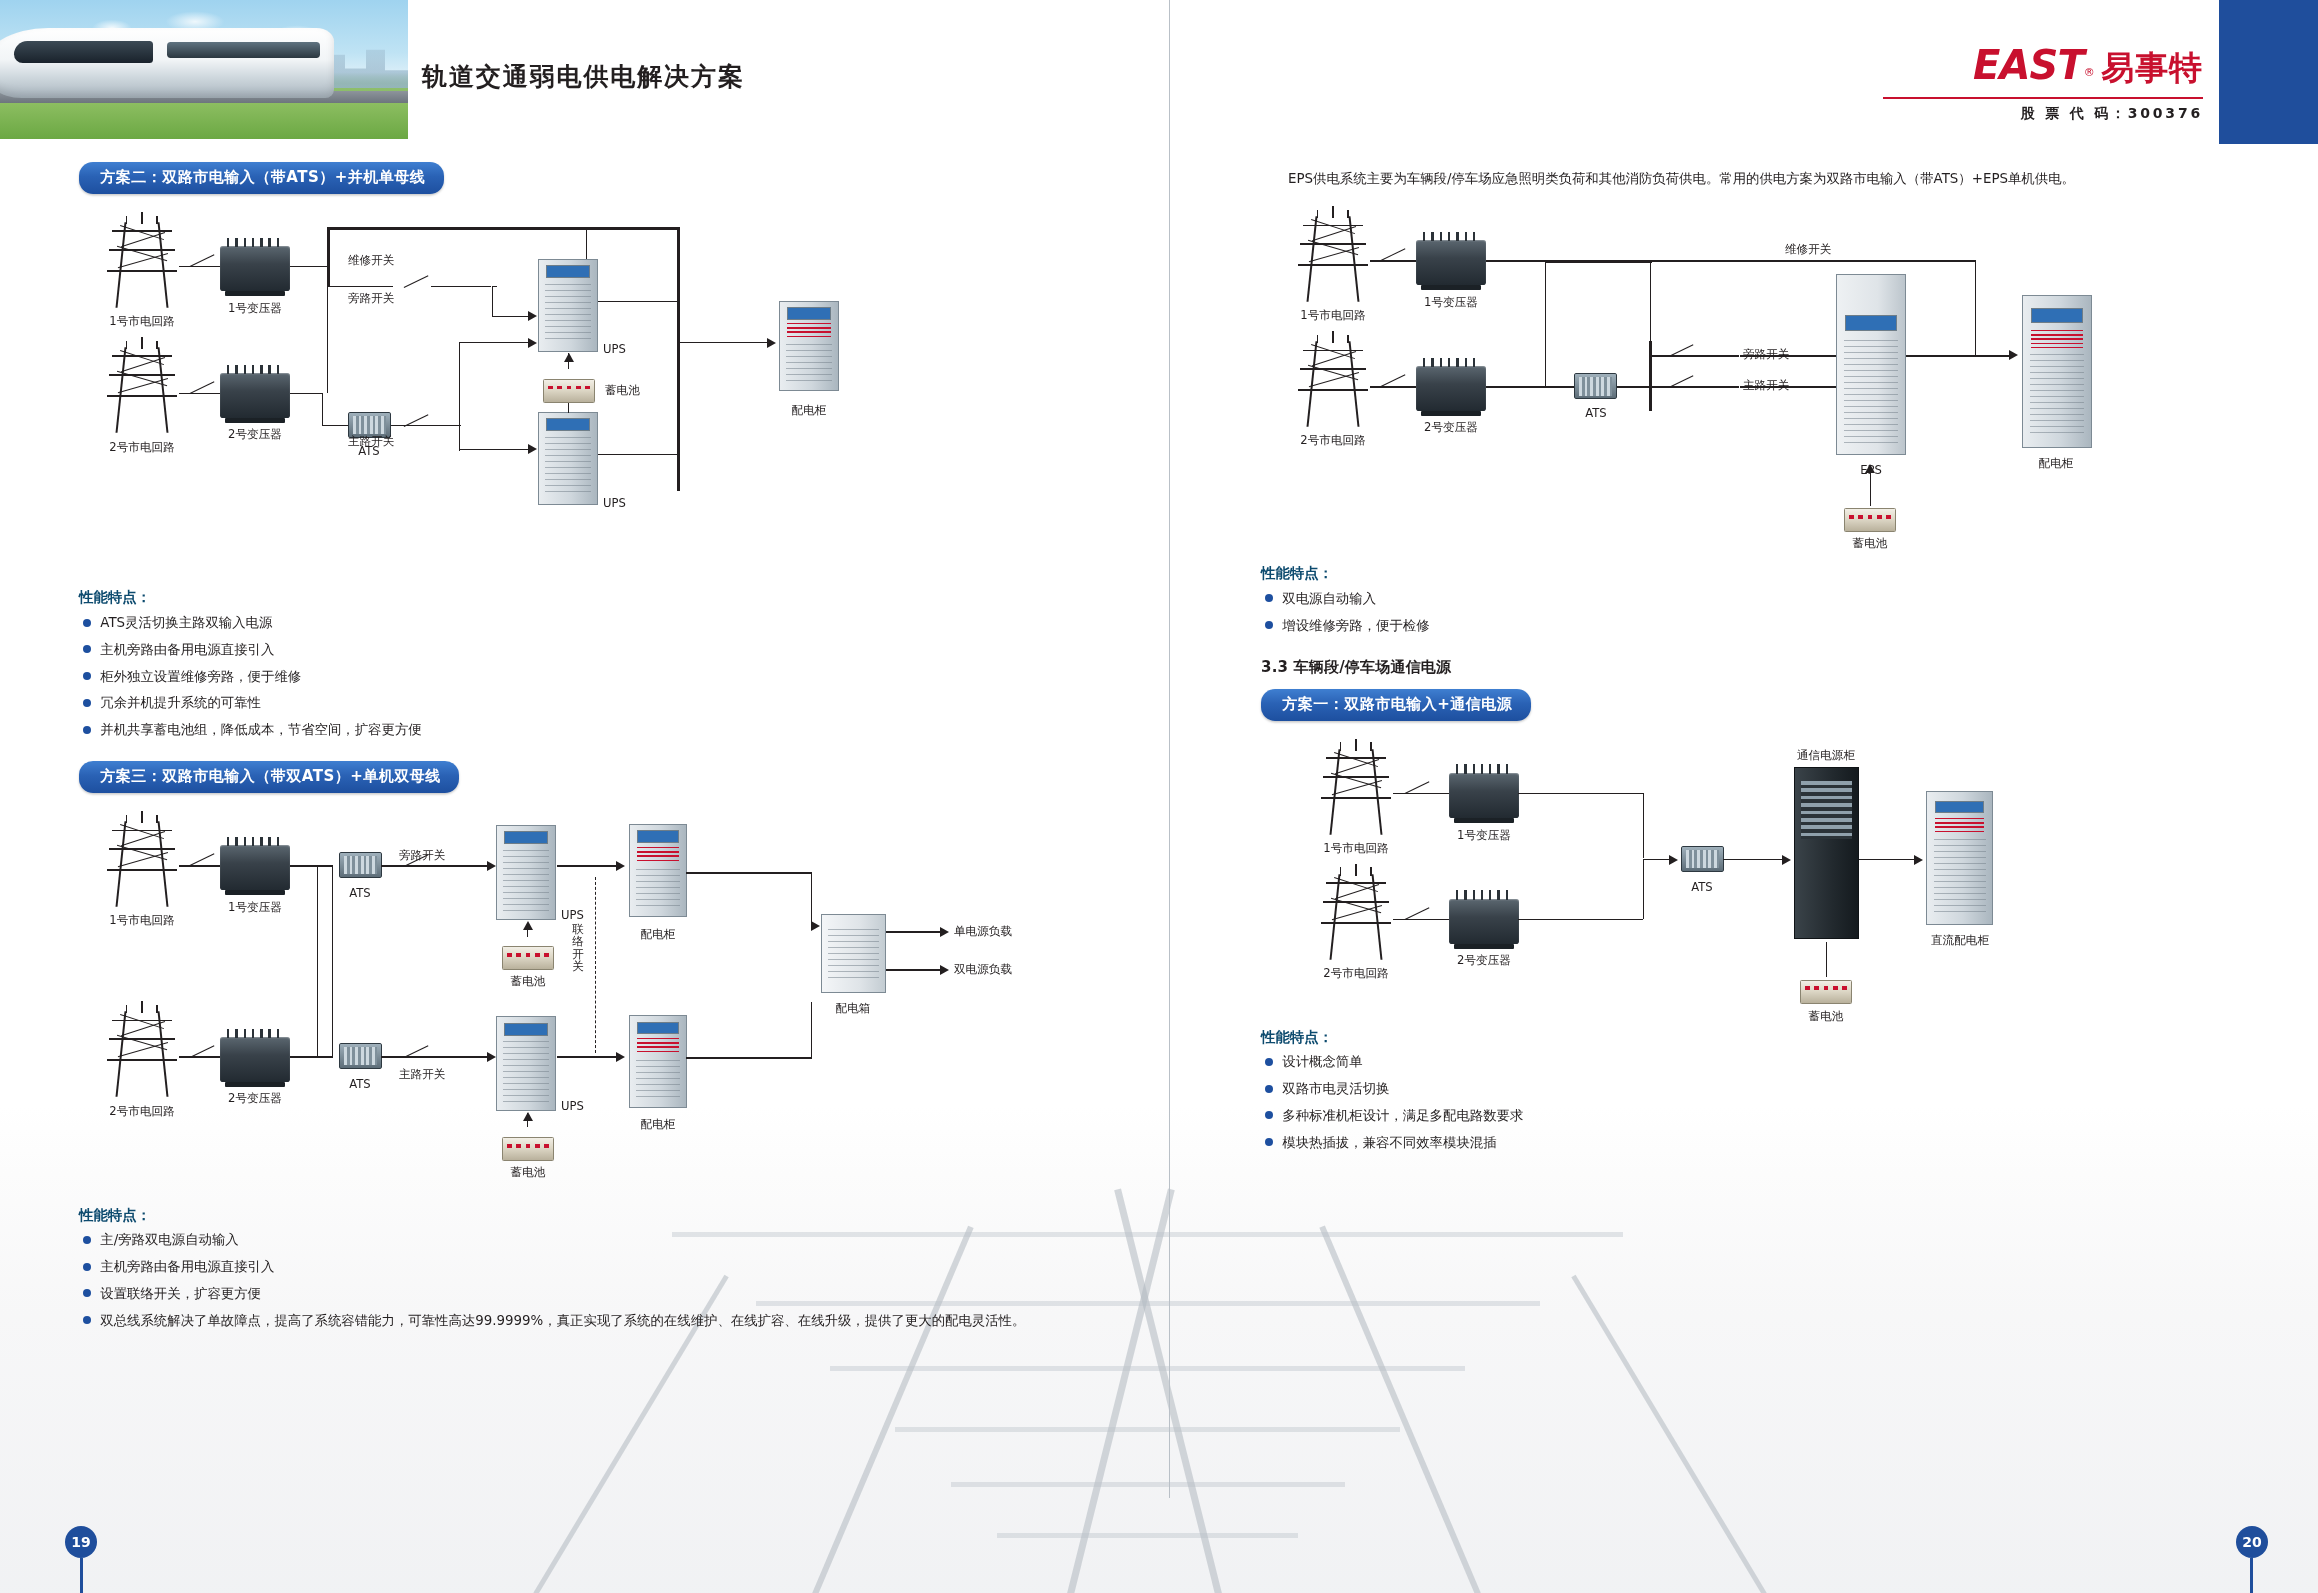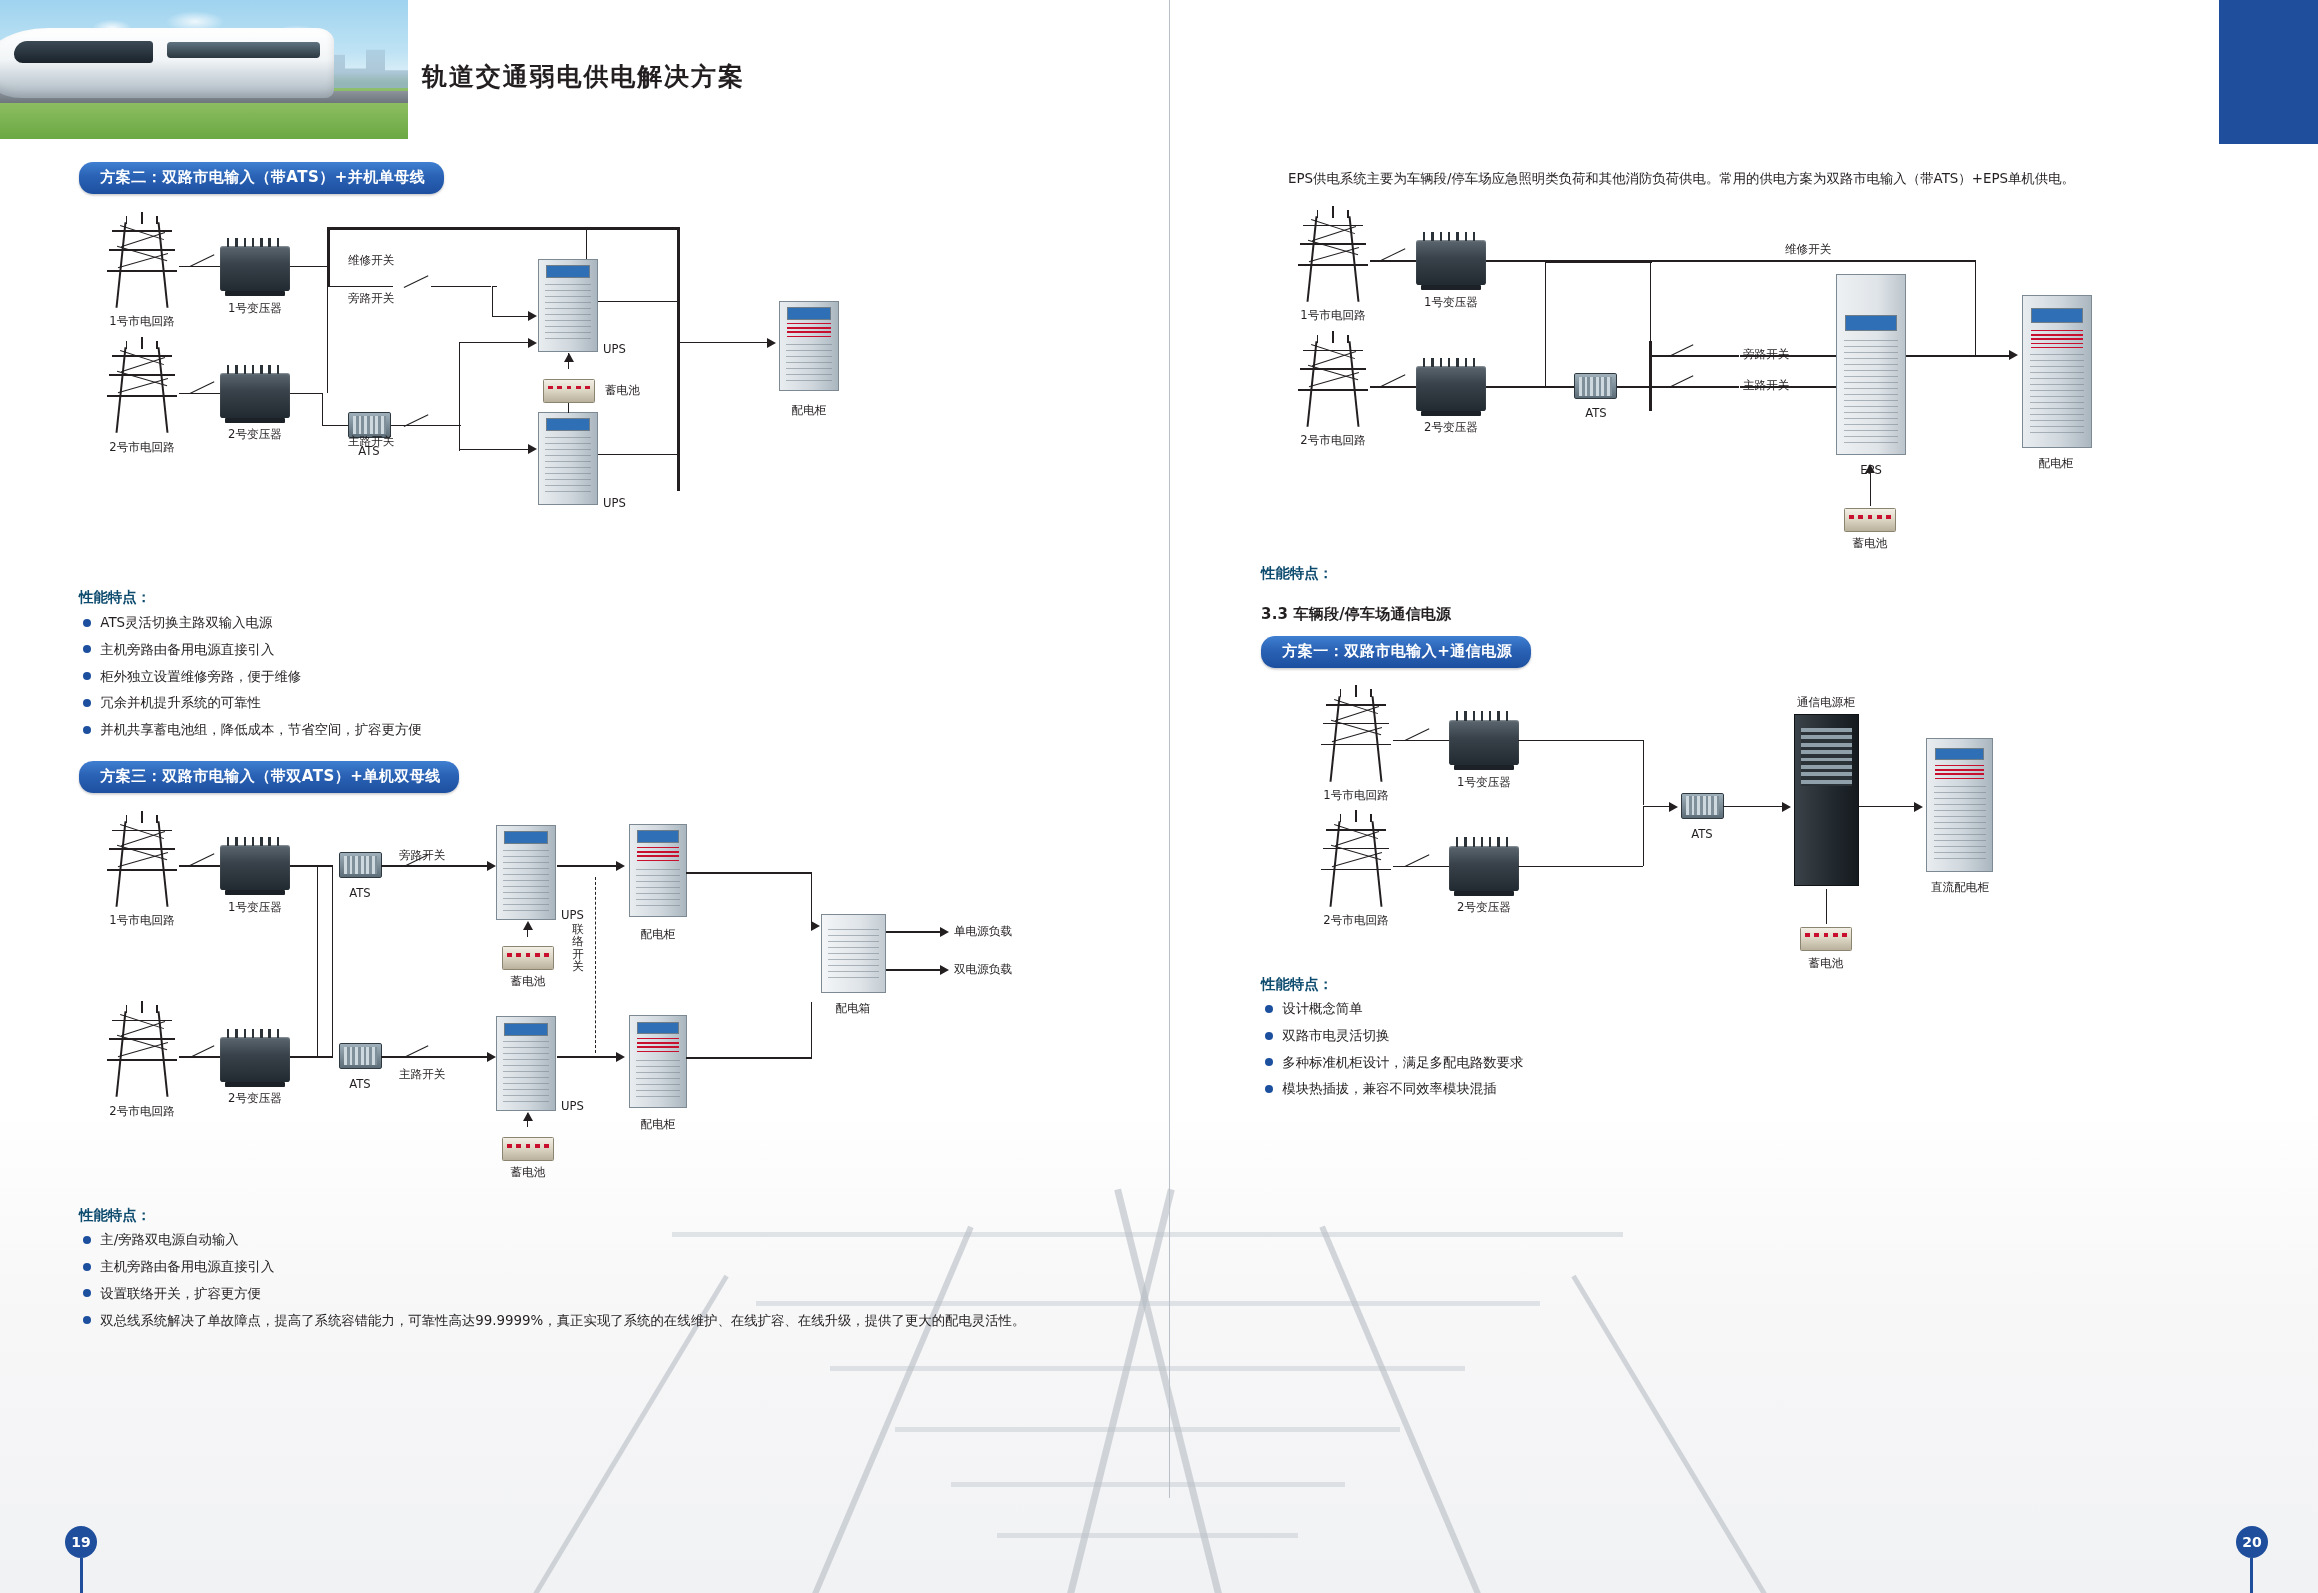"EAST® 易事特" div.logo-area { html: none -> <div> <div> <span>EAST</span><span>®</span><span>易事特</span> </div> <div></div> <div>股 票 代 码：300376</div> </div> }
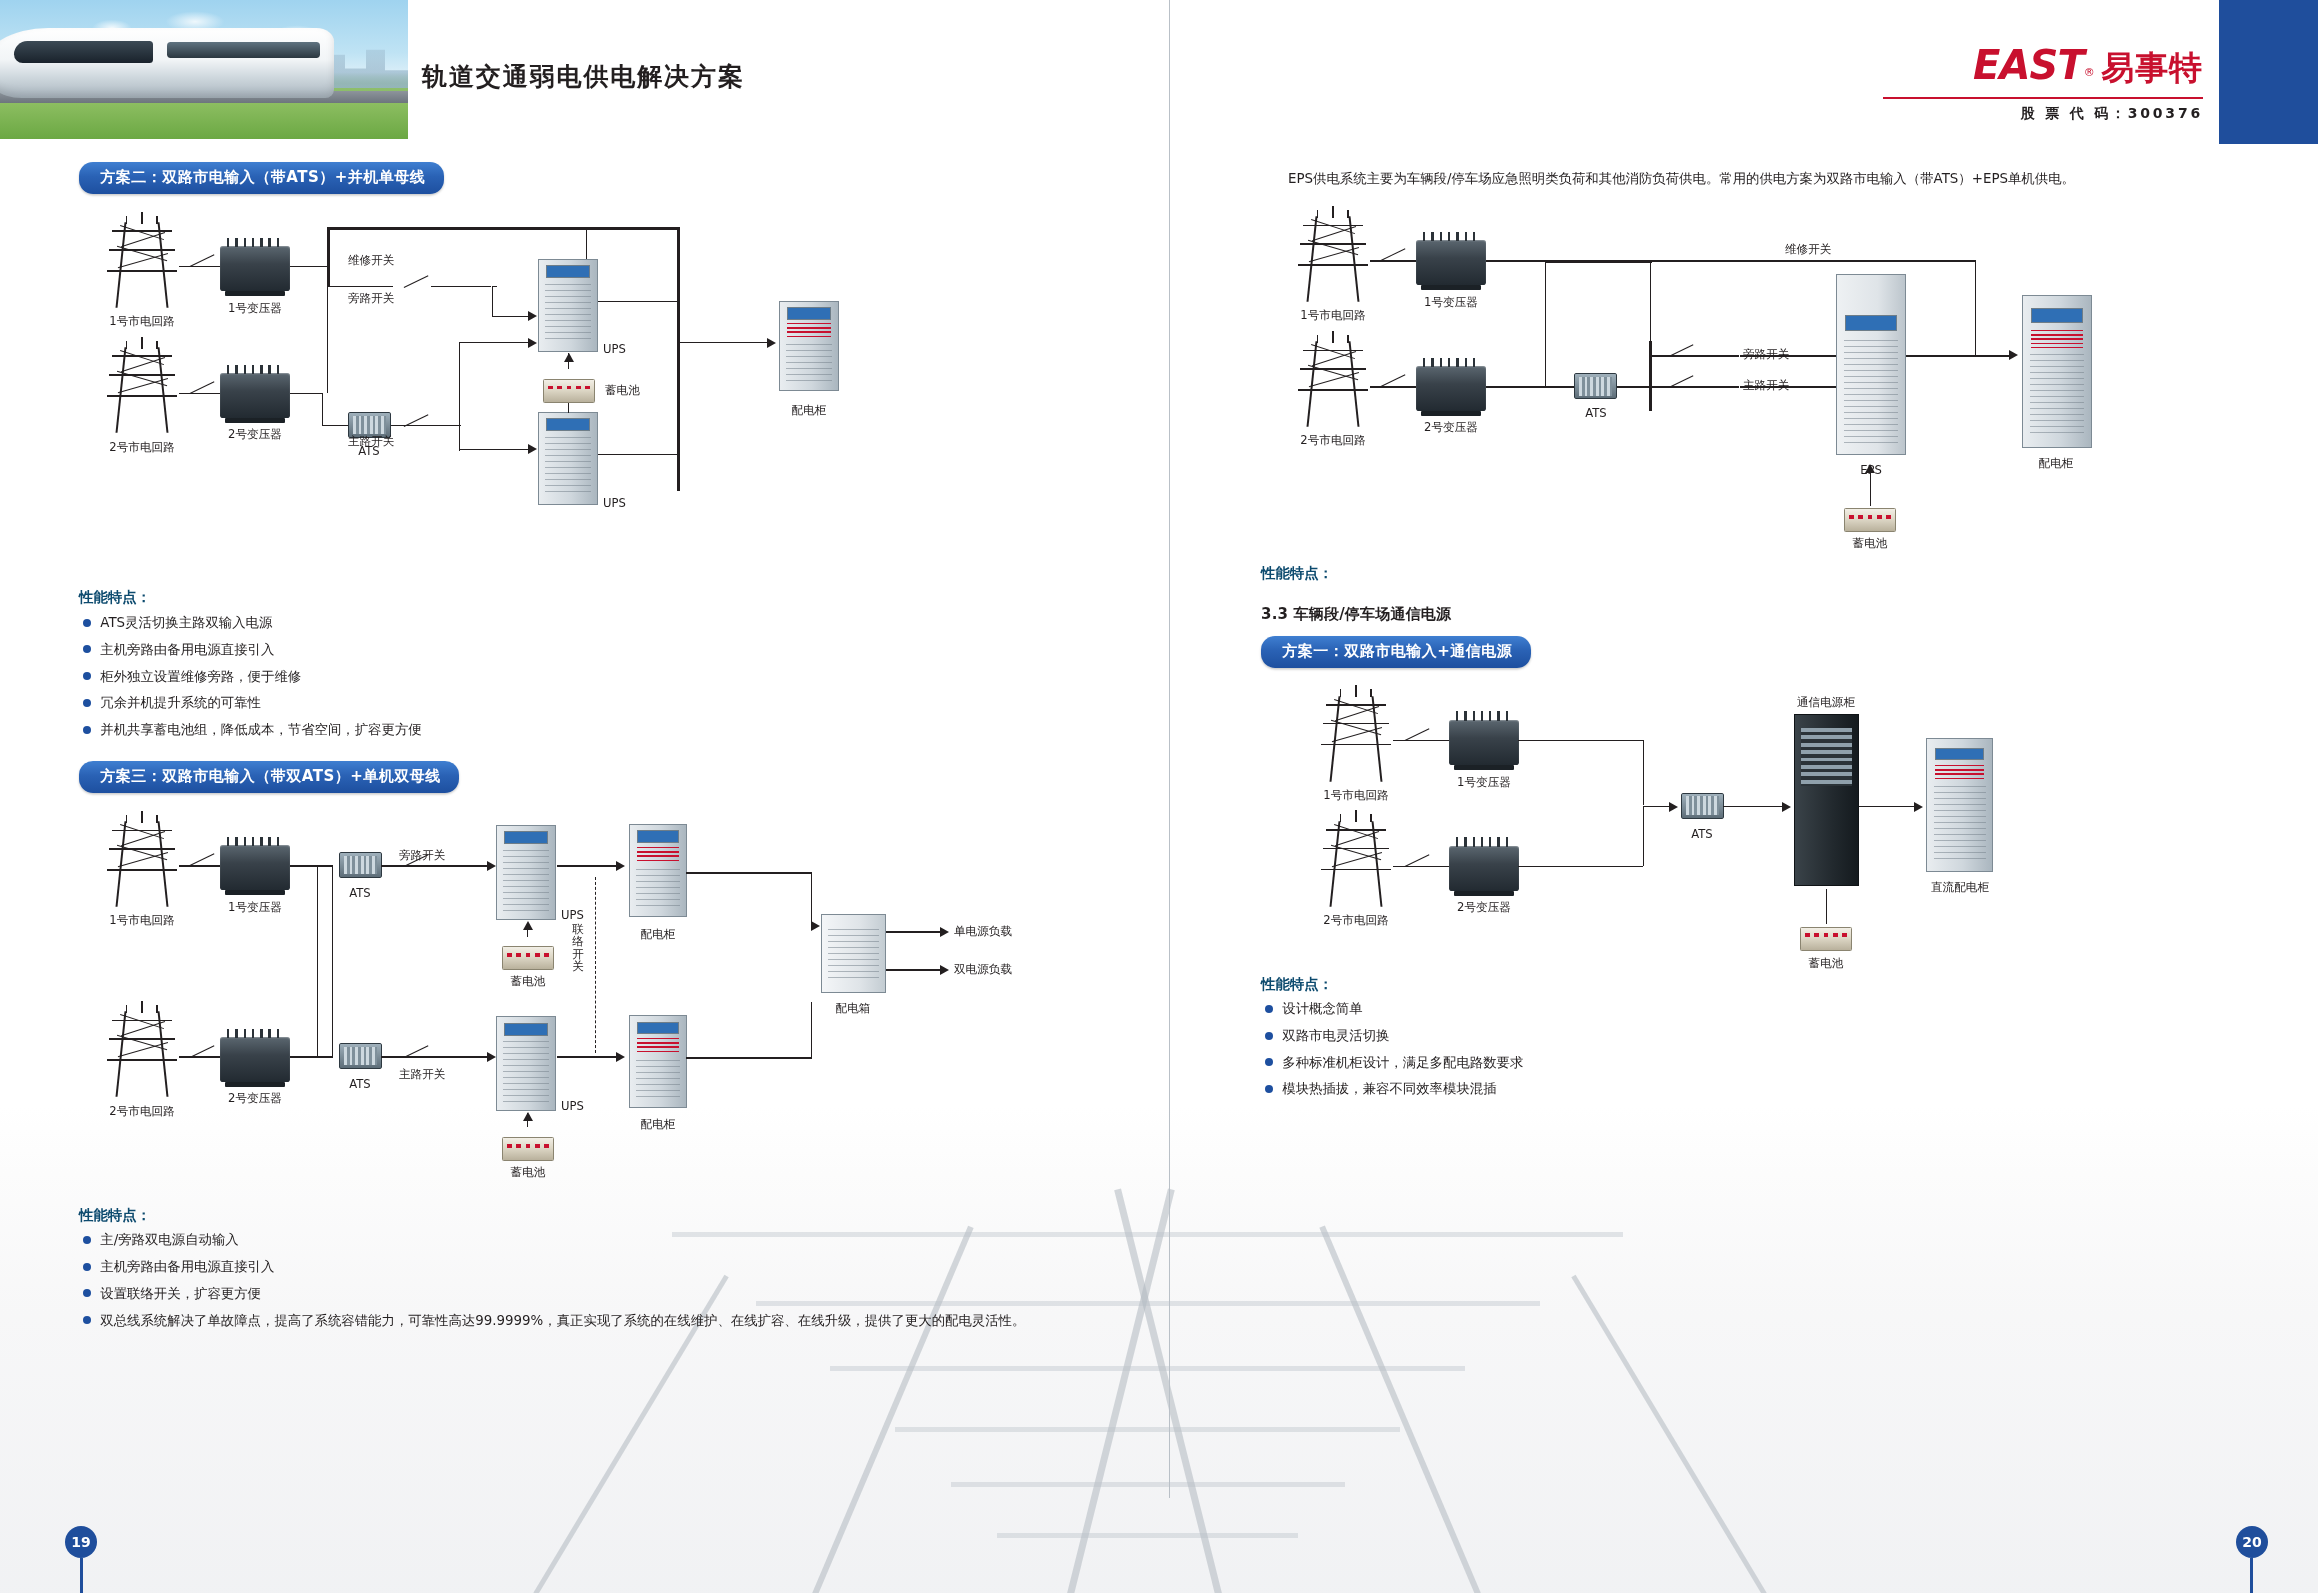"双电源自动输入" ul.feat-list { html: none -> <ul> <li><span></span><span>双电源自动输入</span></li> <li><span></span><span>增设维修旁路，便于检修</span></li> </ul> }
